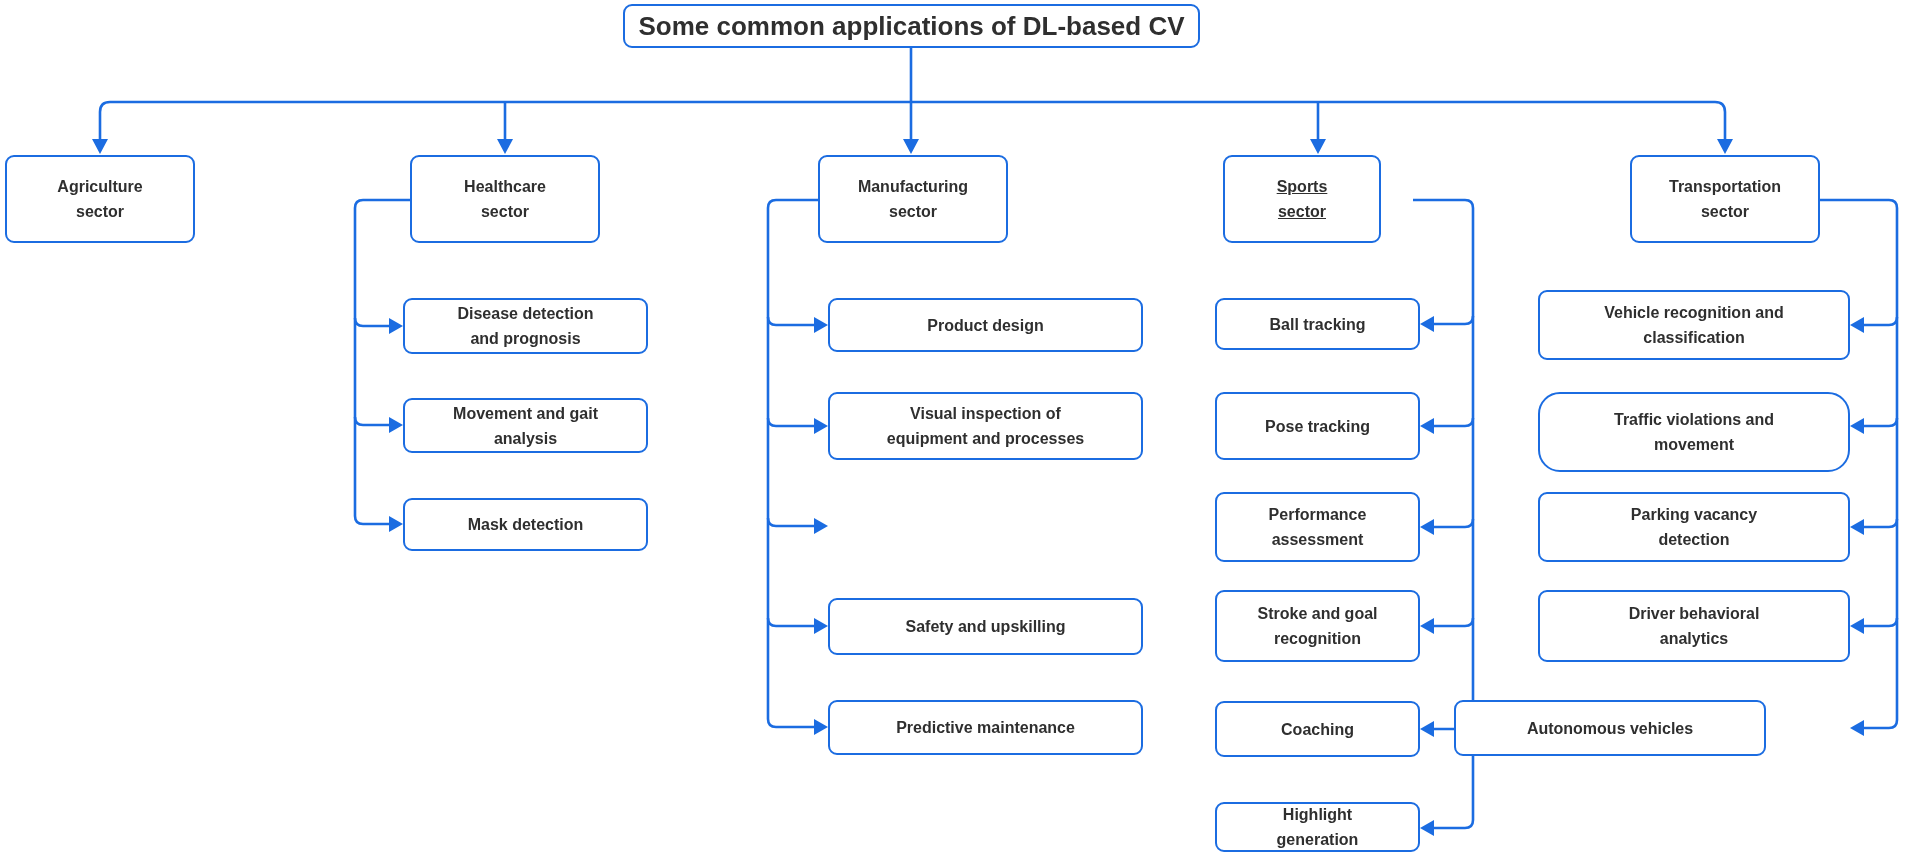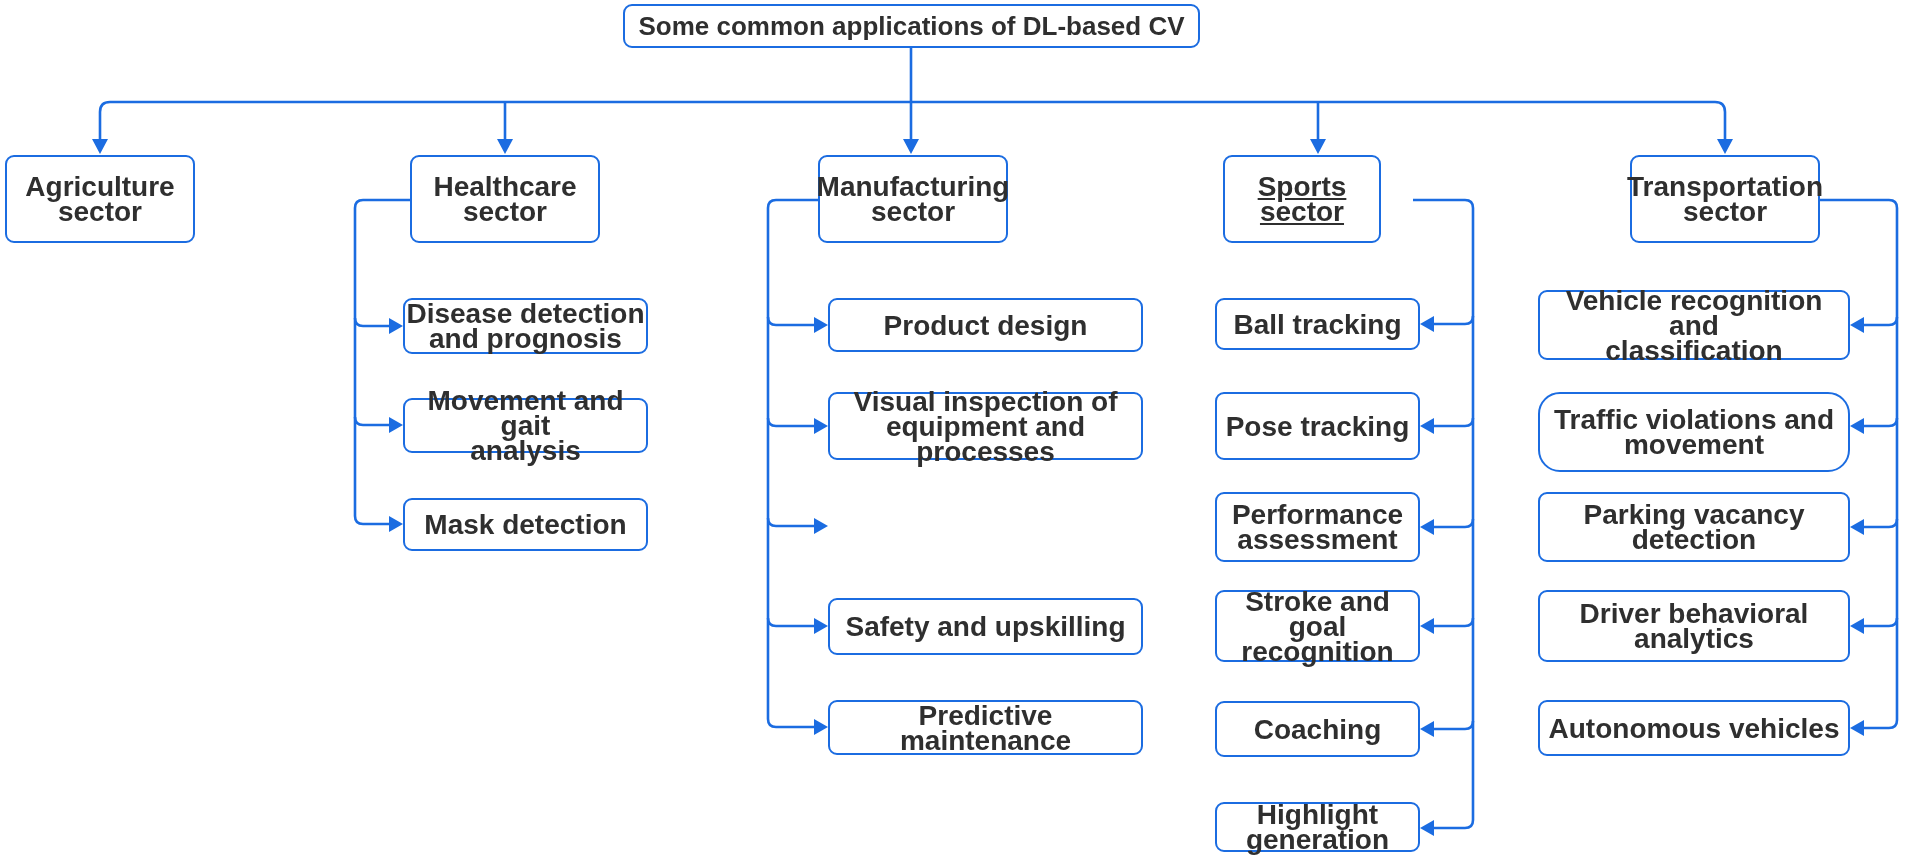"Agriculture" .node { font-size: 28px -> 16px }
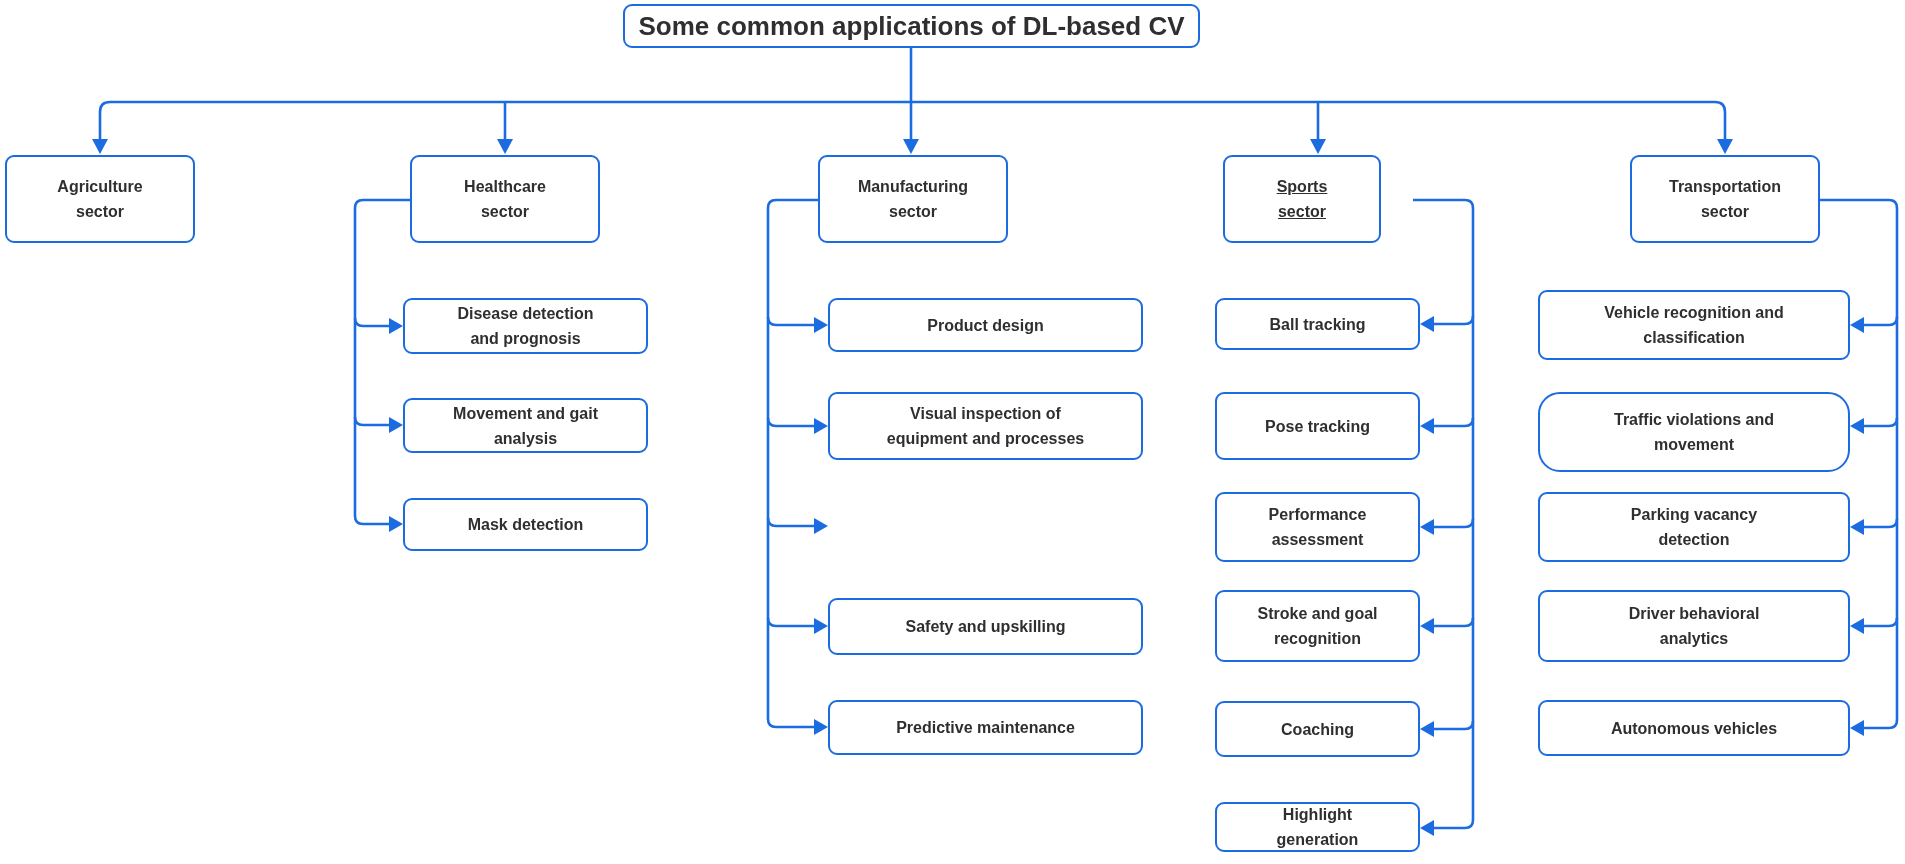"Autonomous vehicles" div.node { left: 1538px -> 1454px }
